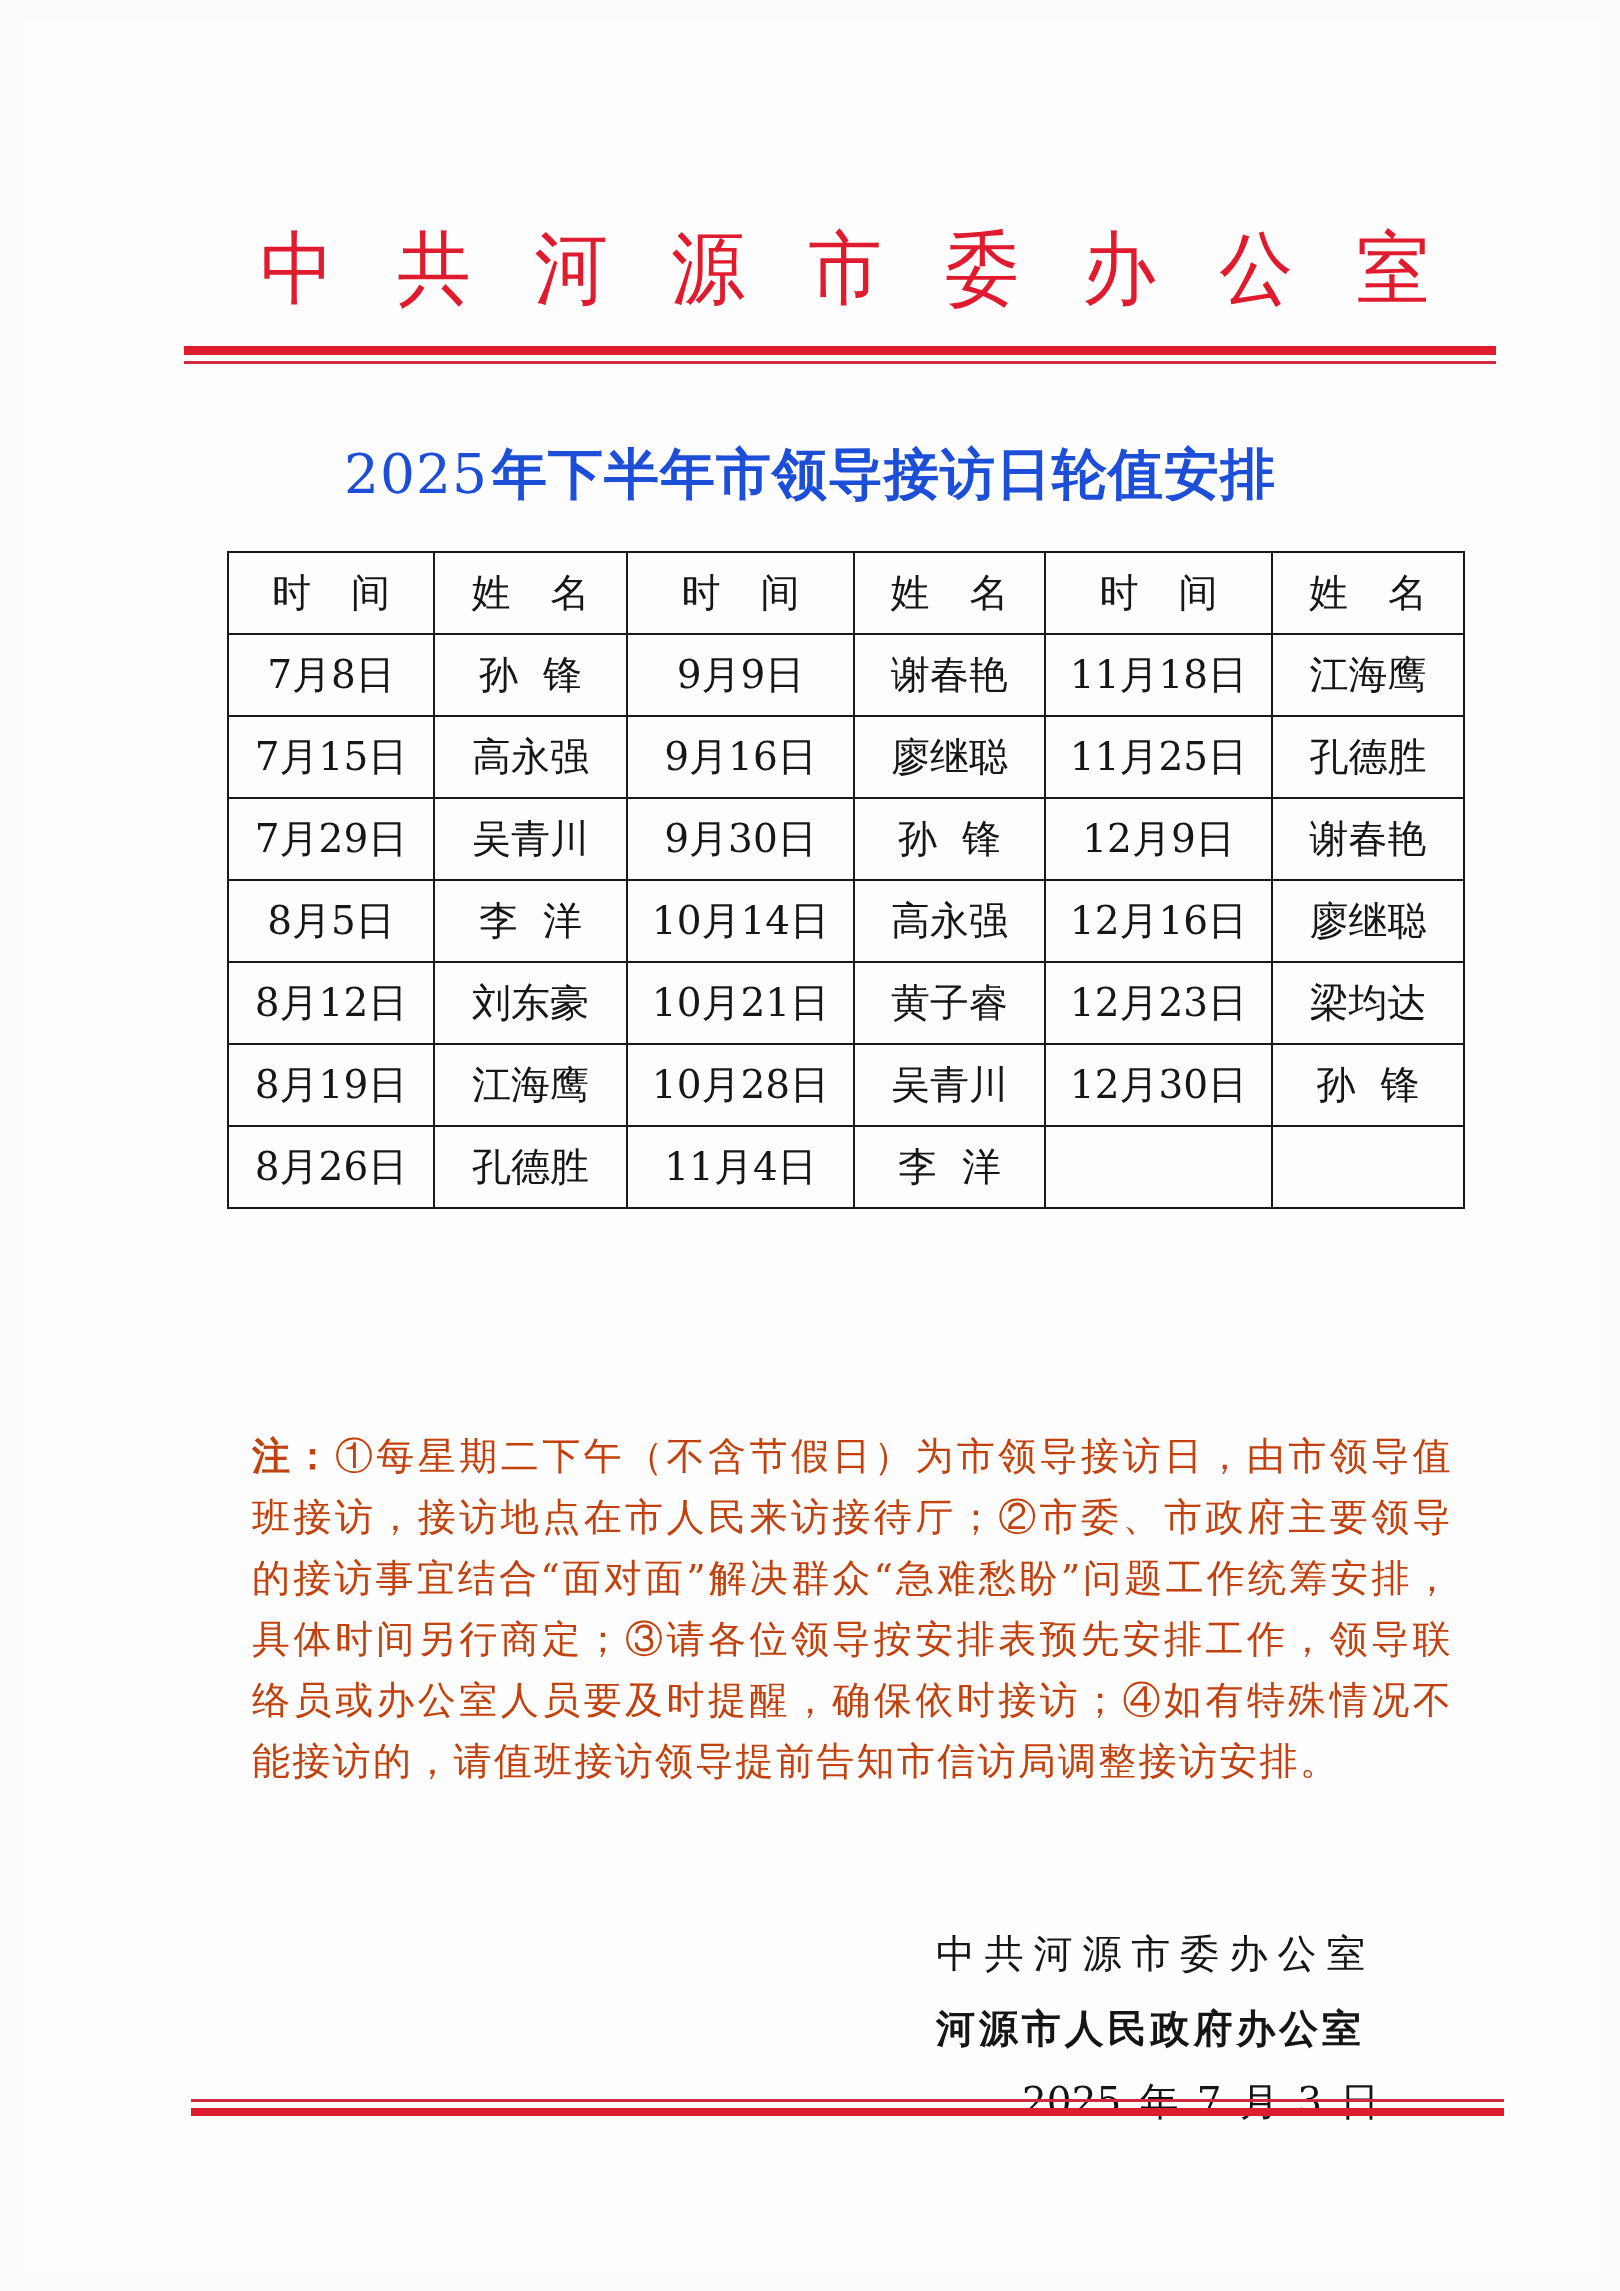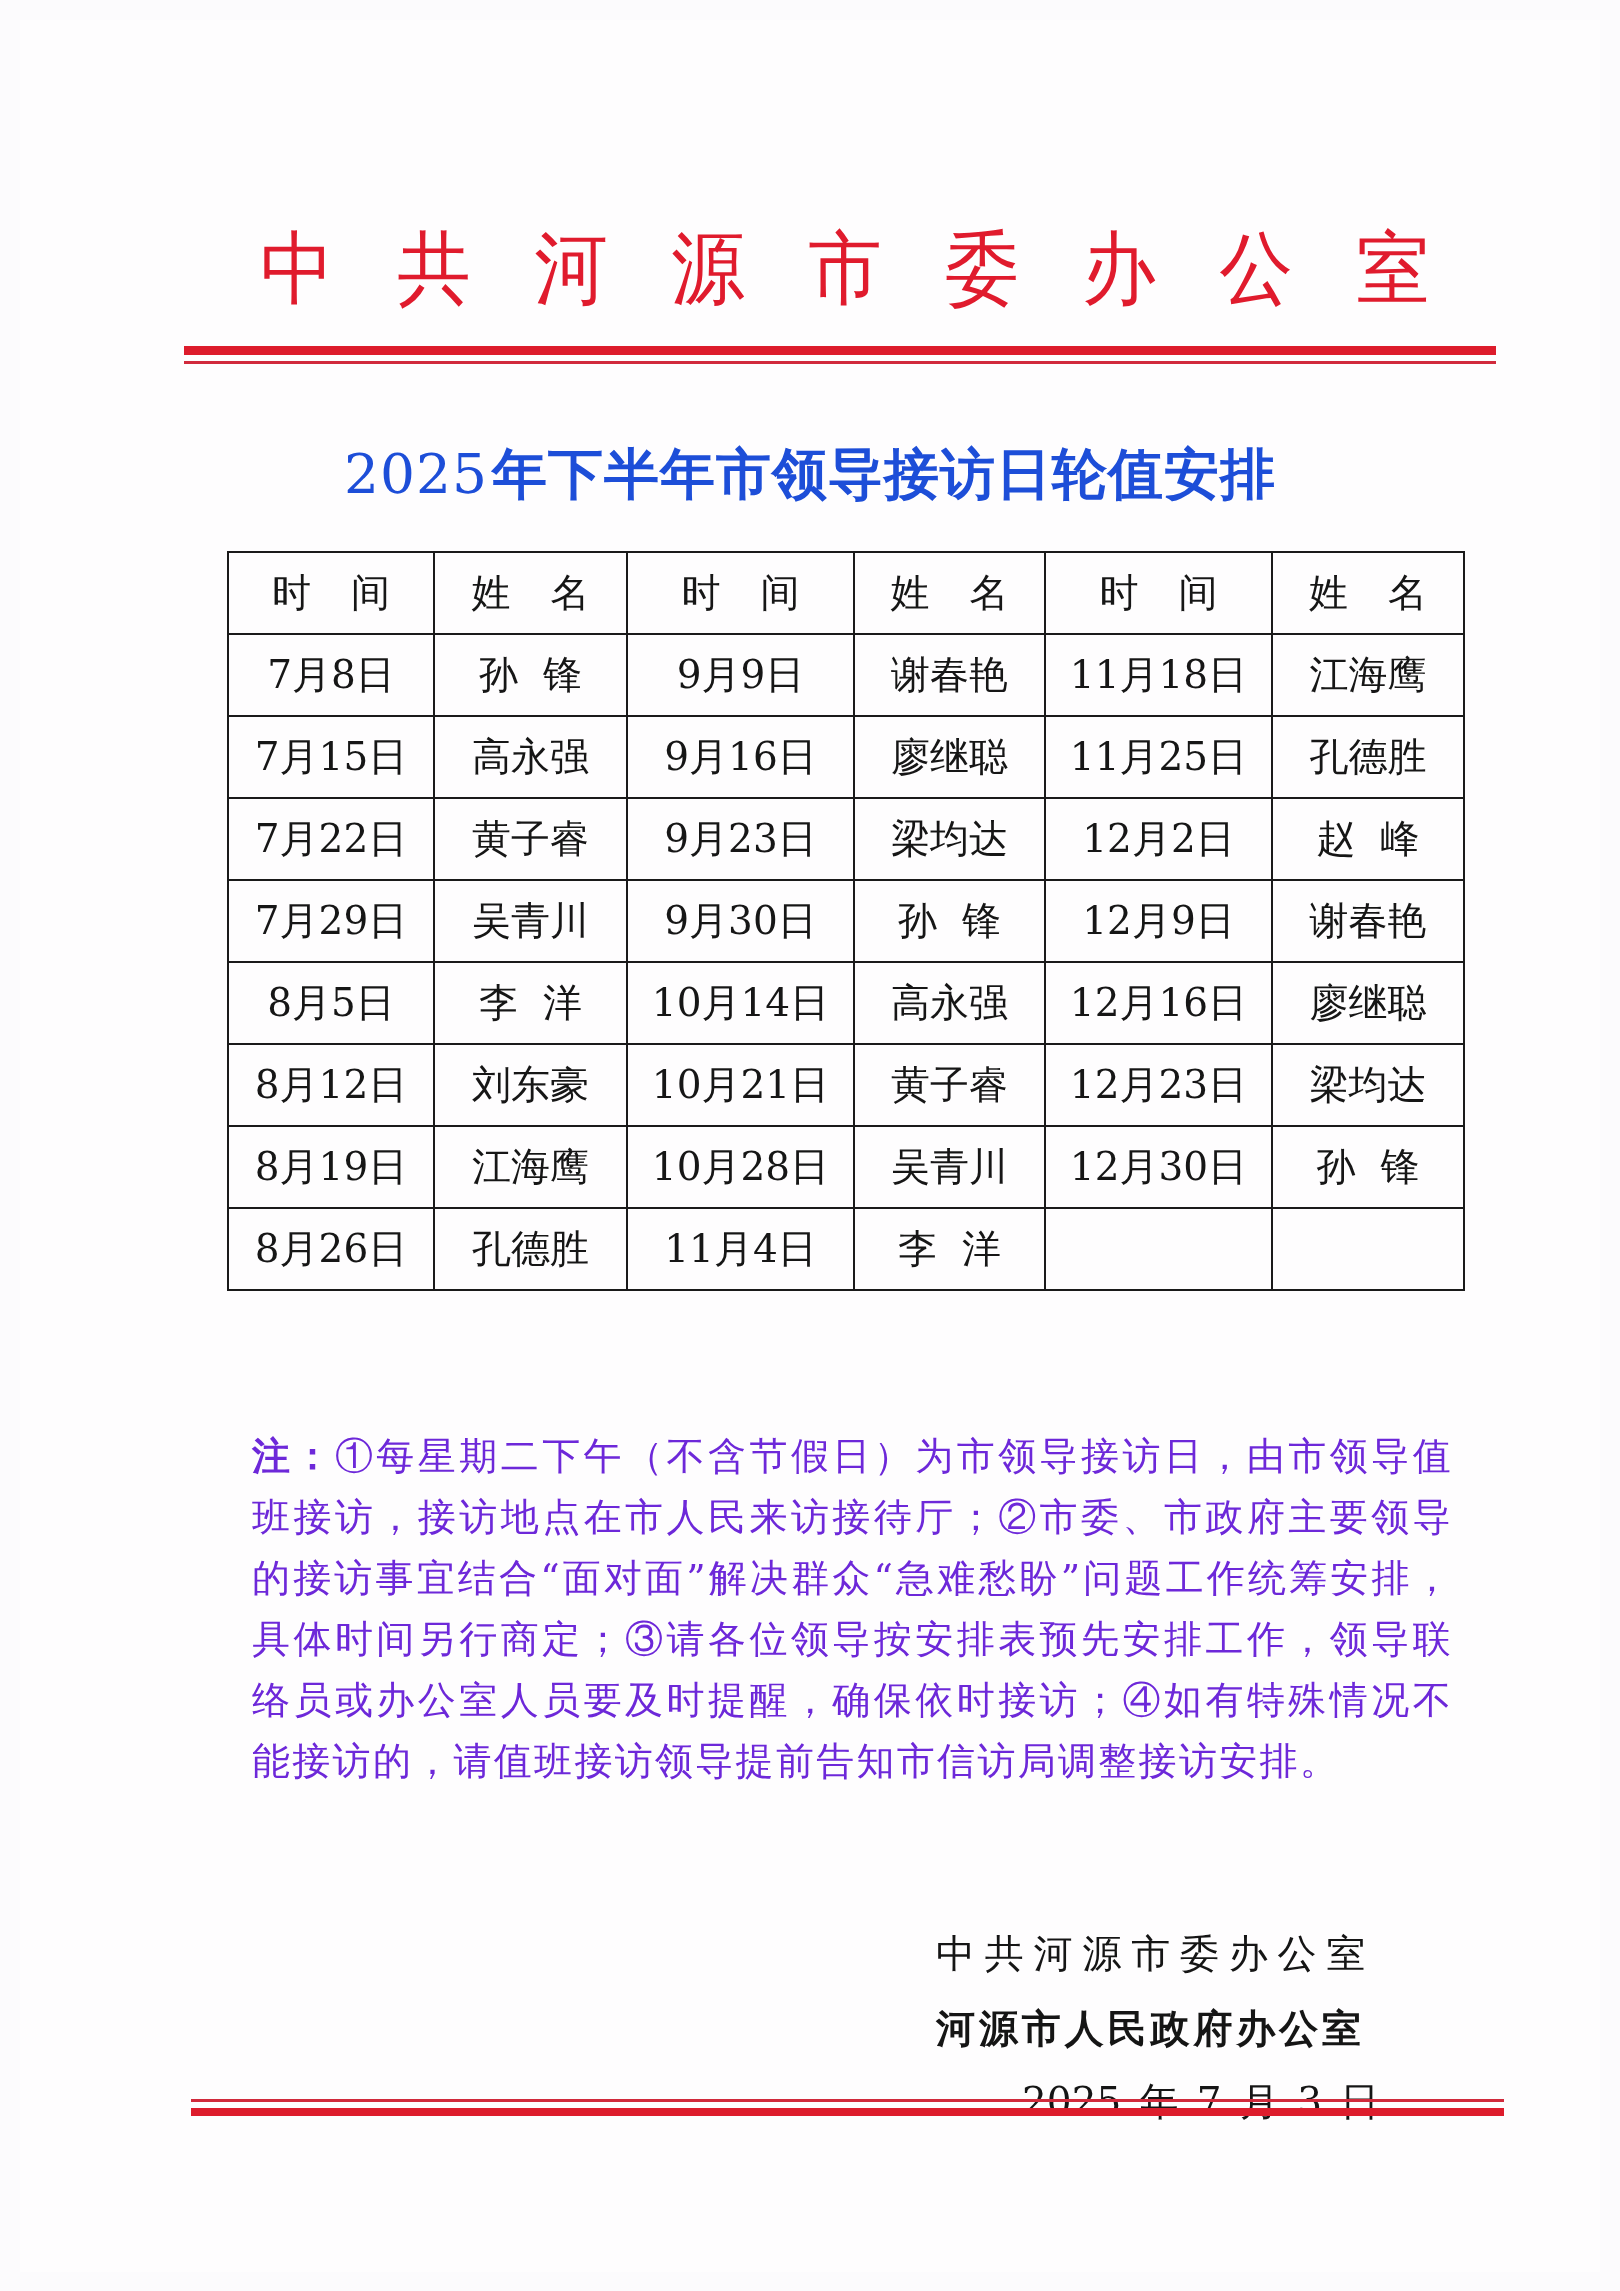"7月22日" tr { html: <tr> <td>7月22日</td> <td>黄子睿</td> <td>9月23日</td> <td>梁均达</td> <td>12月2日</td> <td>赵 峰</td> </tr> -> none }
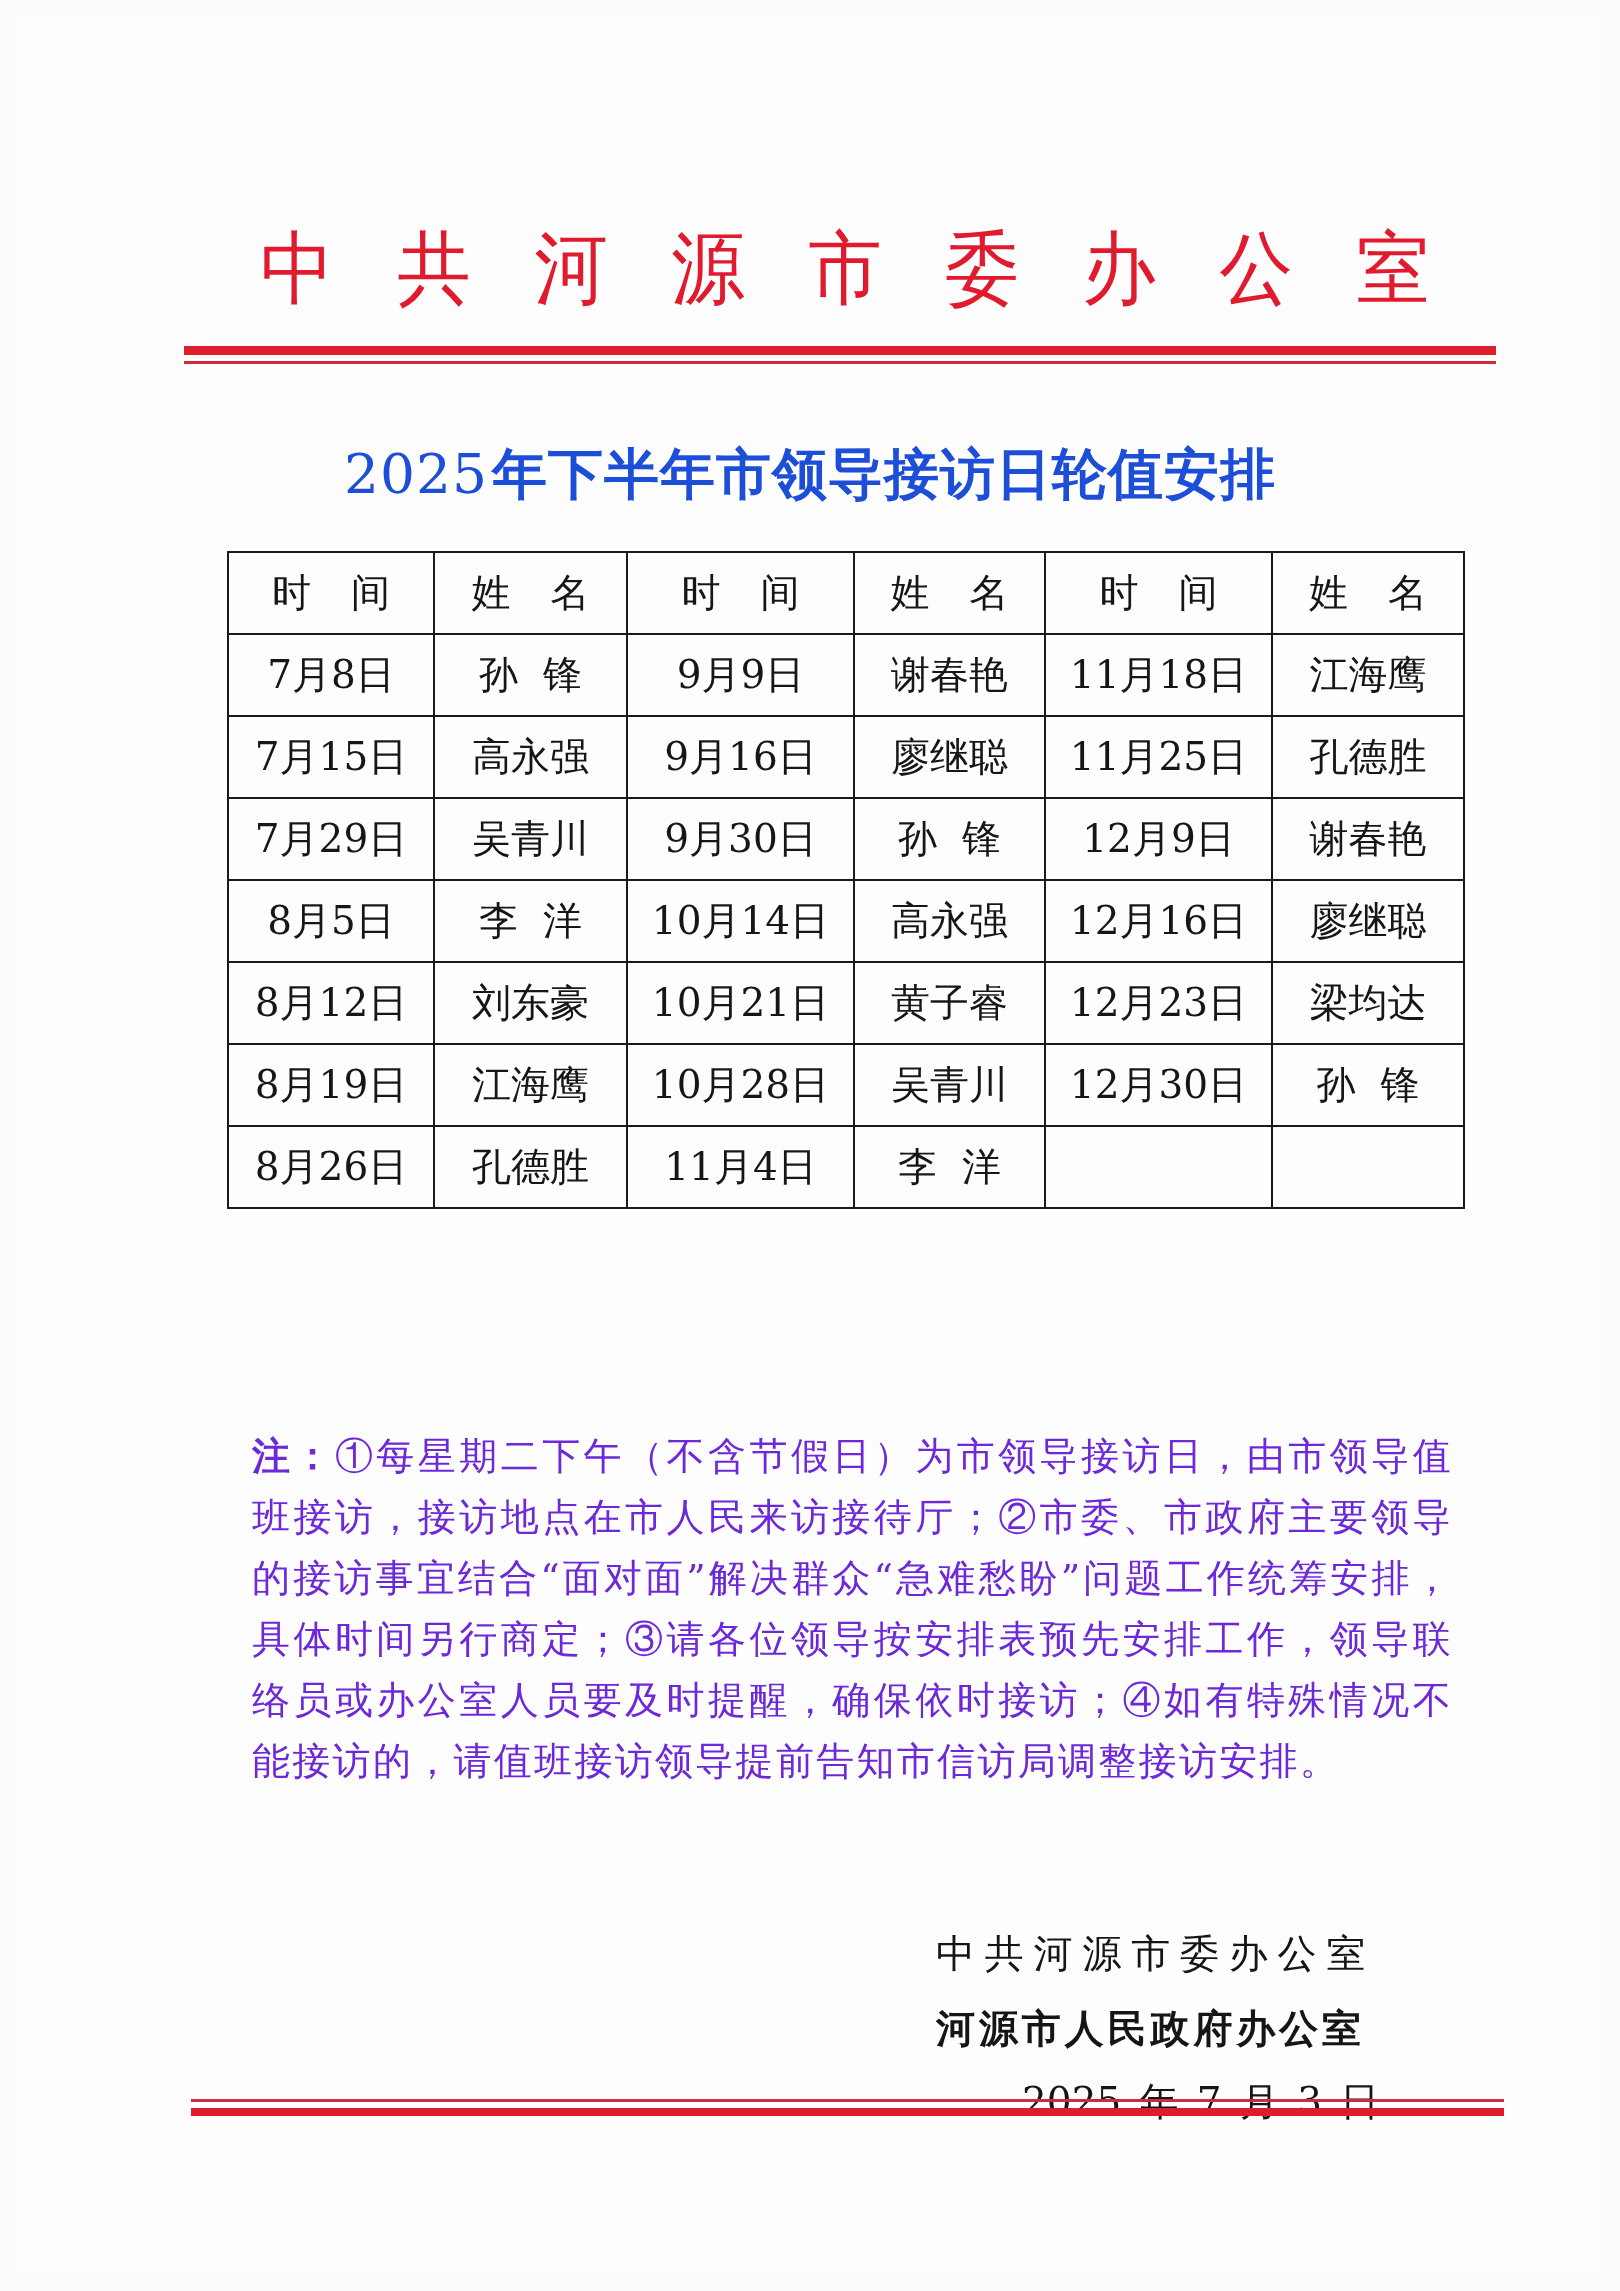"注：①每星期二下午（不含节假日）为市领导接访日，由市领导值班接访，接访地点在市人" .notes { color: #6d28d9 -> #c2410c }
